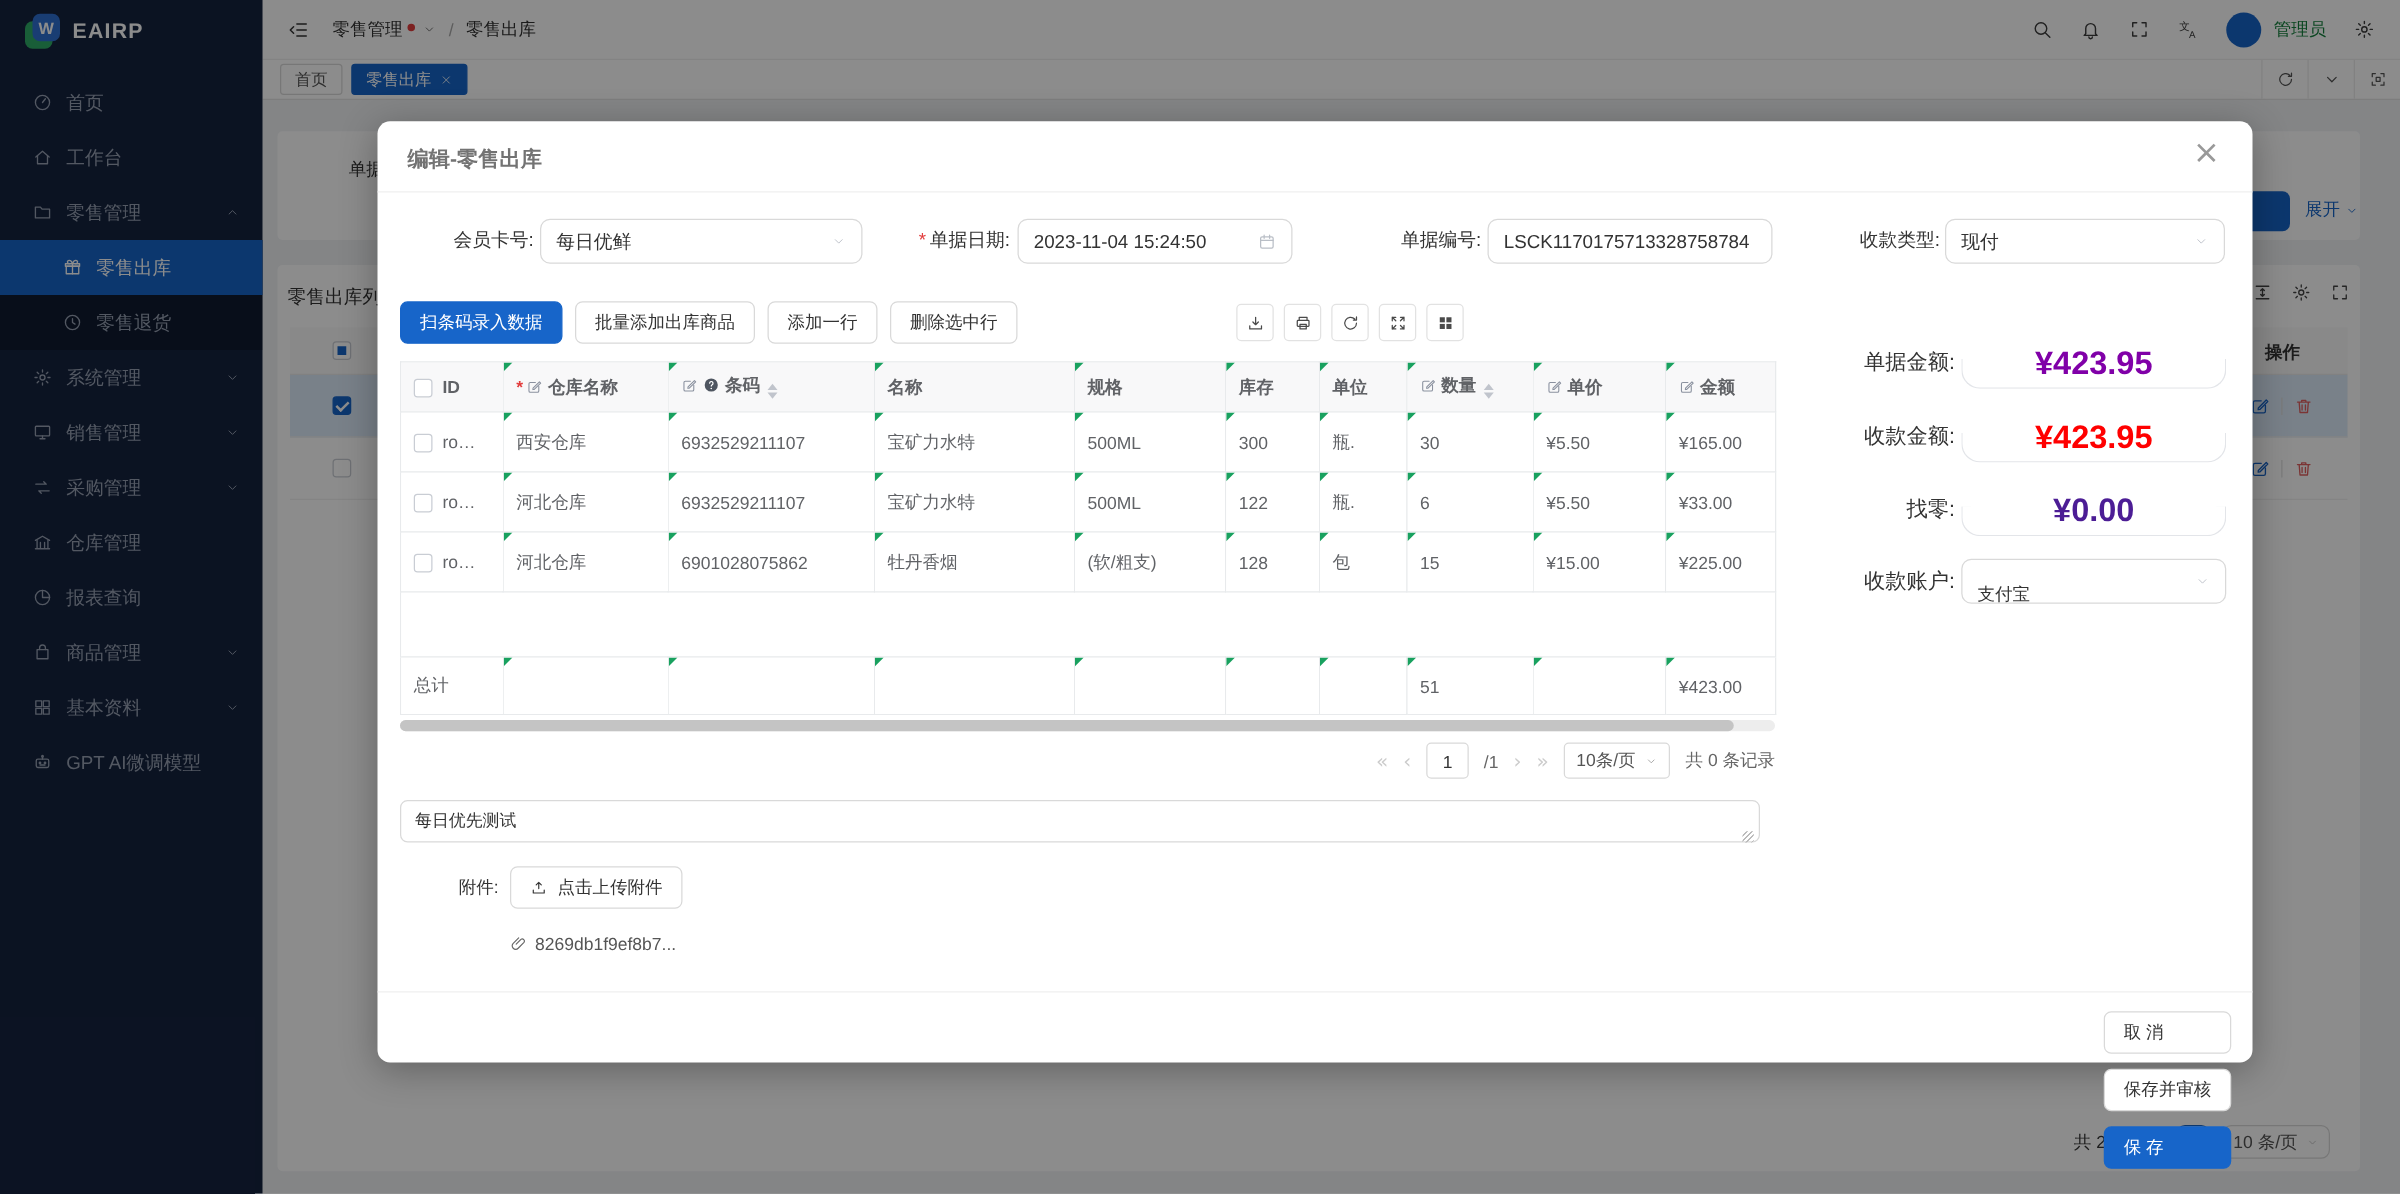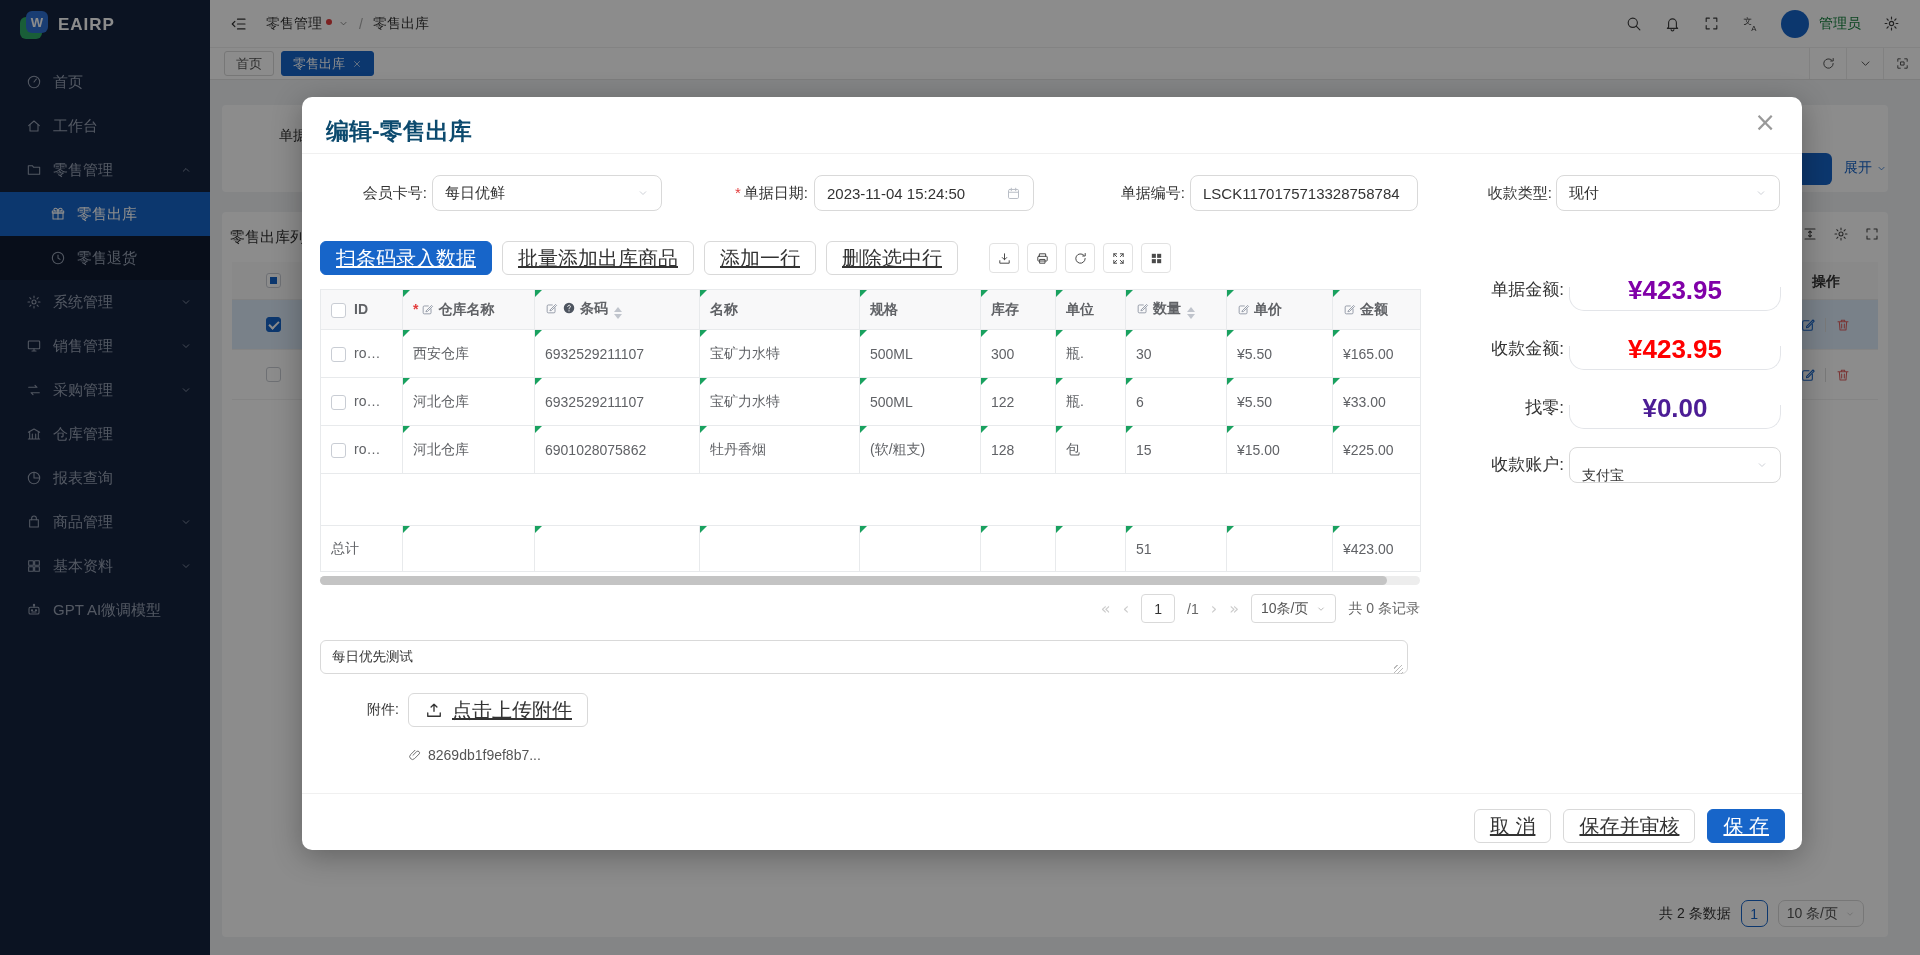"编辑-零售出库" .m-title { color: #0c4a6e -> #737373; font-size: 23px -> 17px }
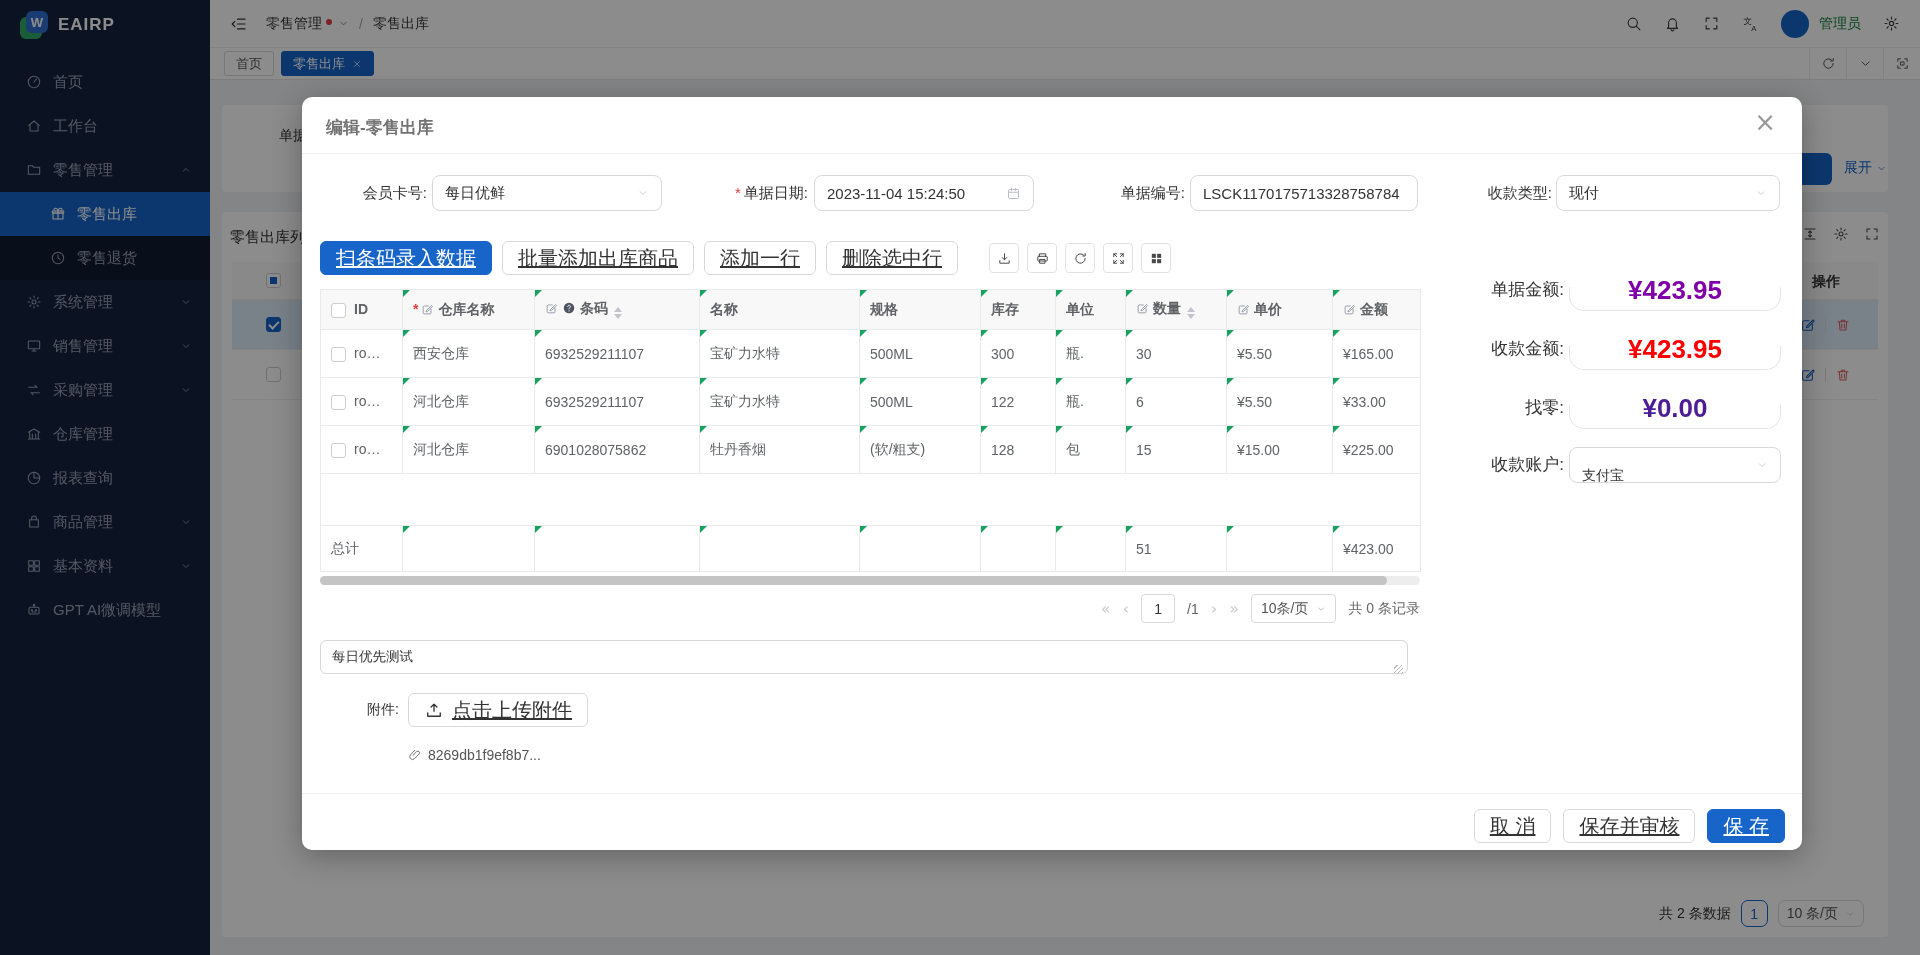"每日优鲜" div.box { width: 230px -> 258px }
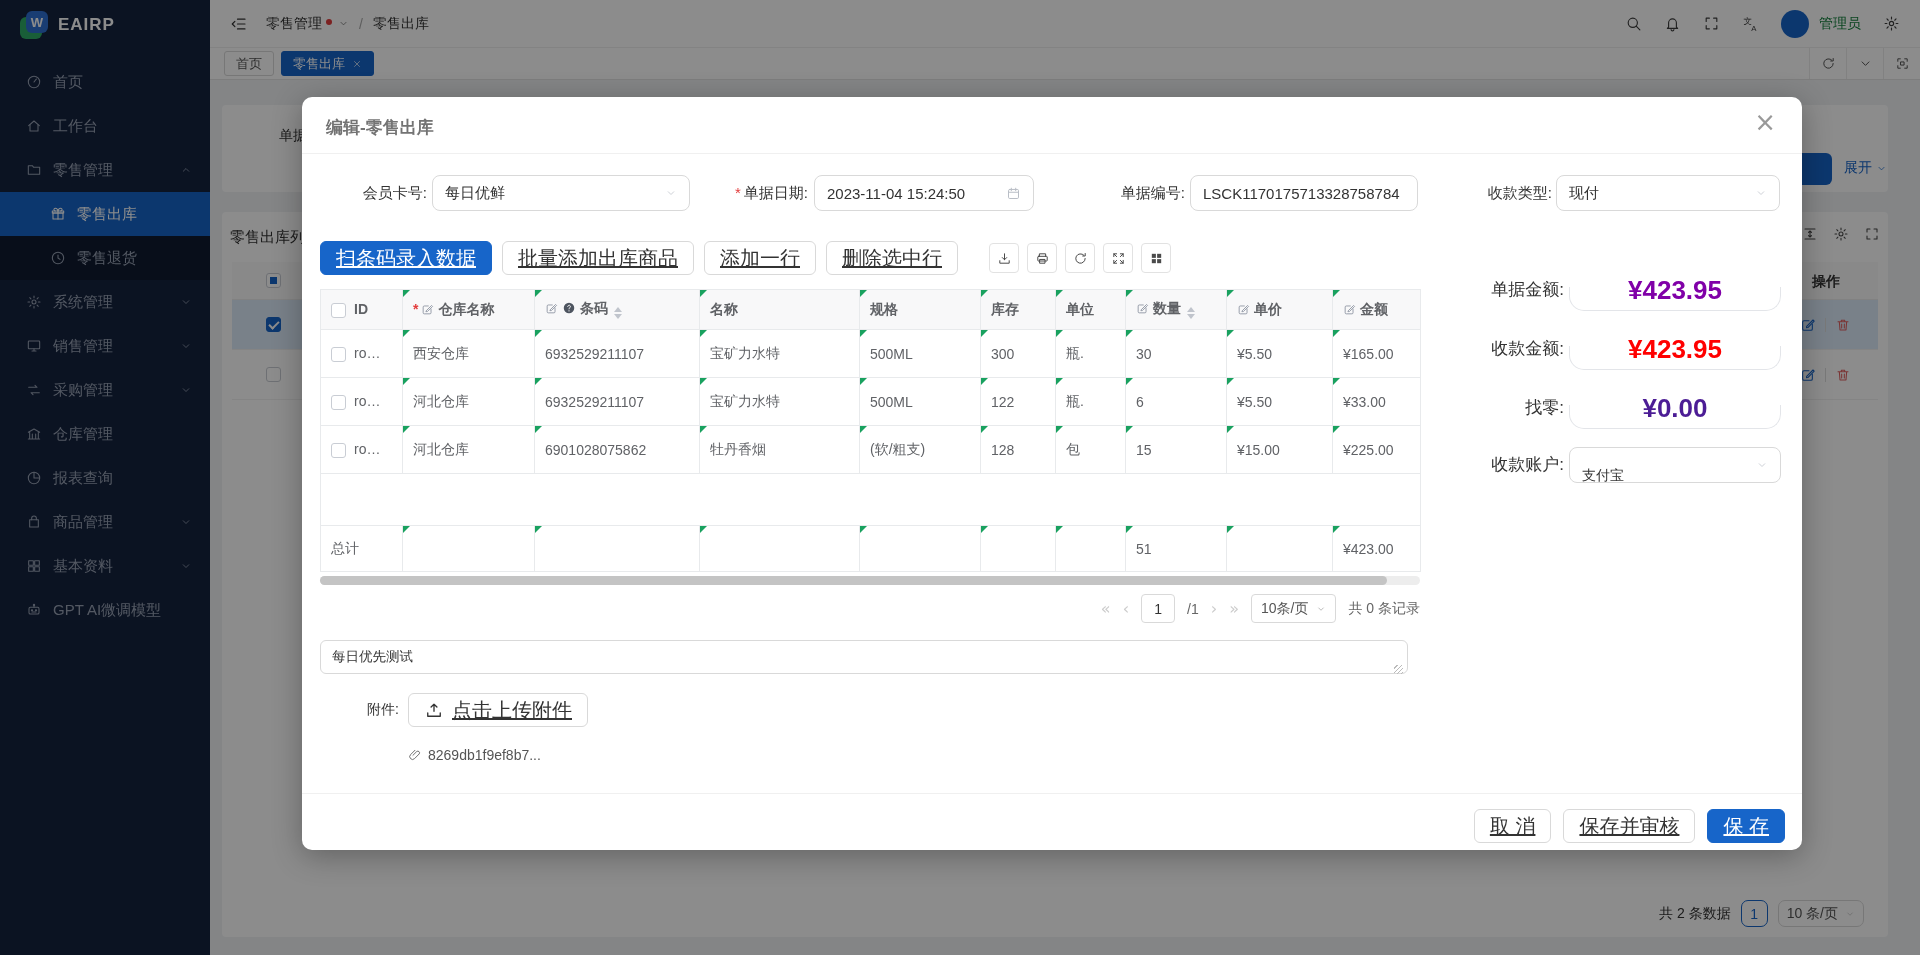"扫条码录入数据" .btn { font-size: 20px -> 14px; text-decoration: underline -> none }
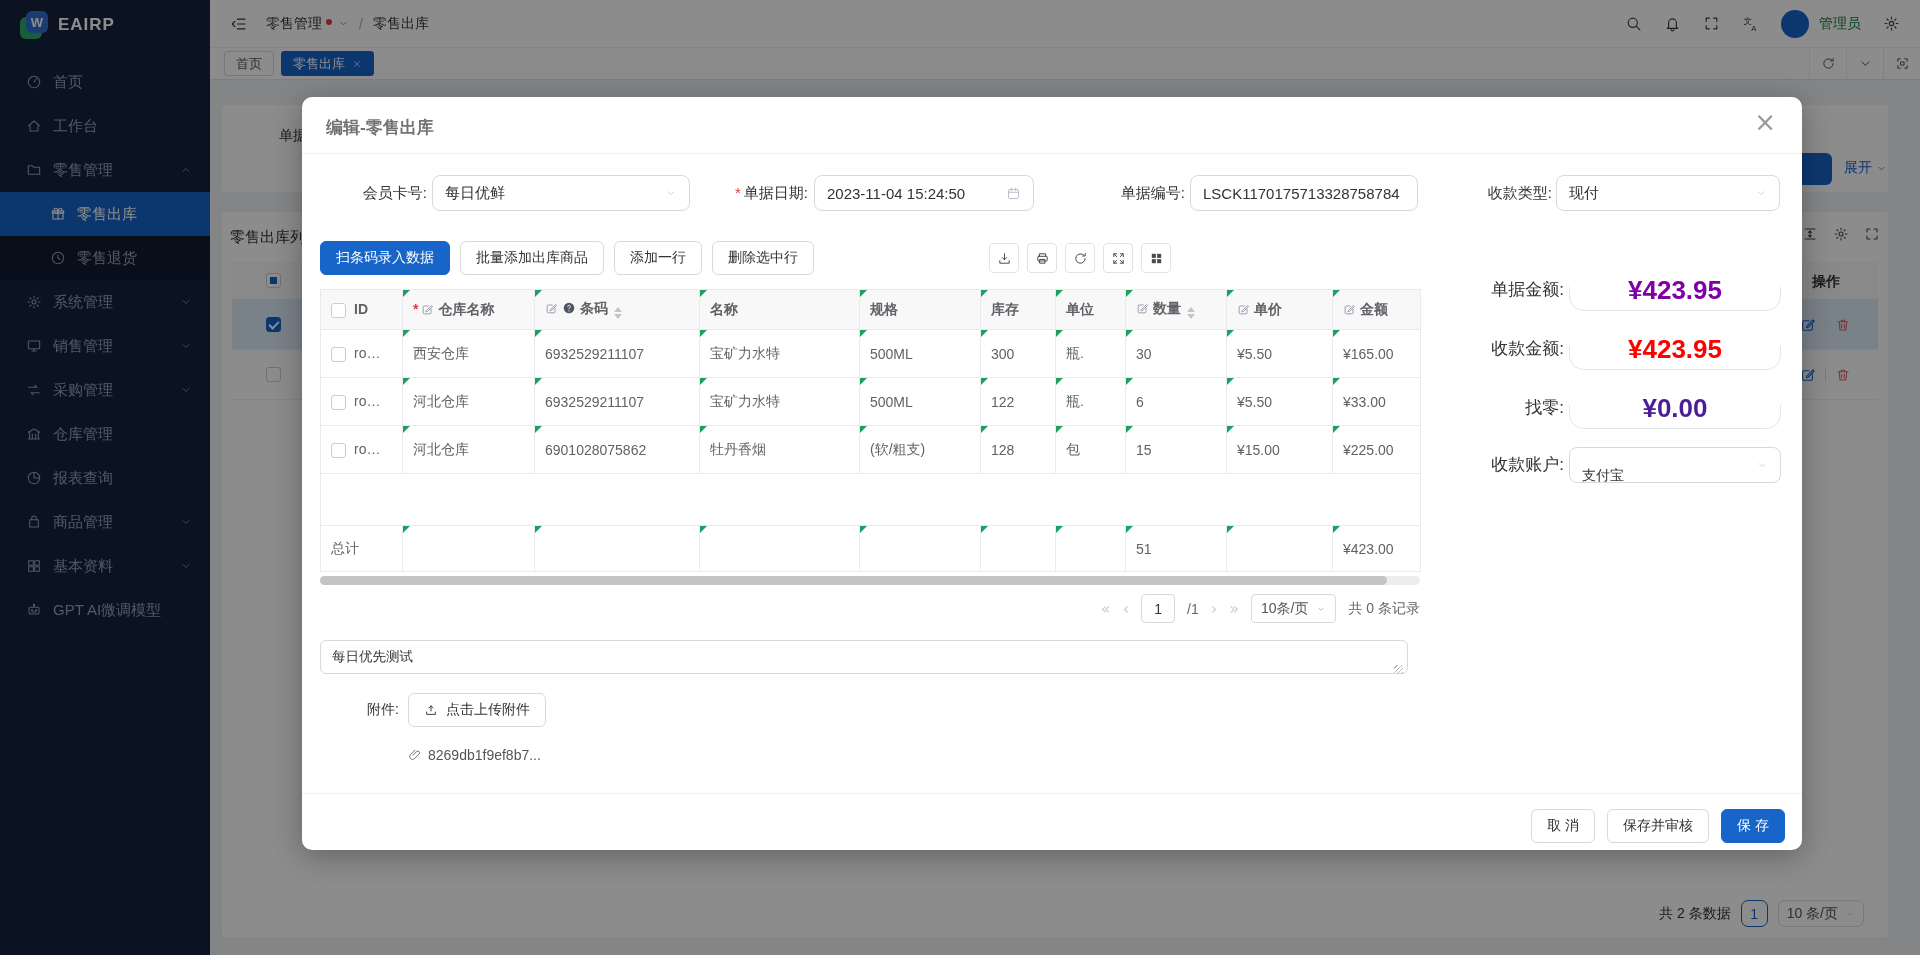"取 消" .m-foot { flex-direction: none -> column }
